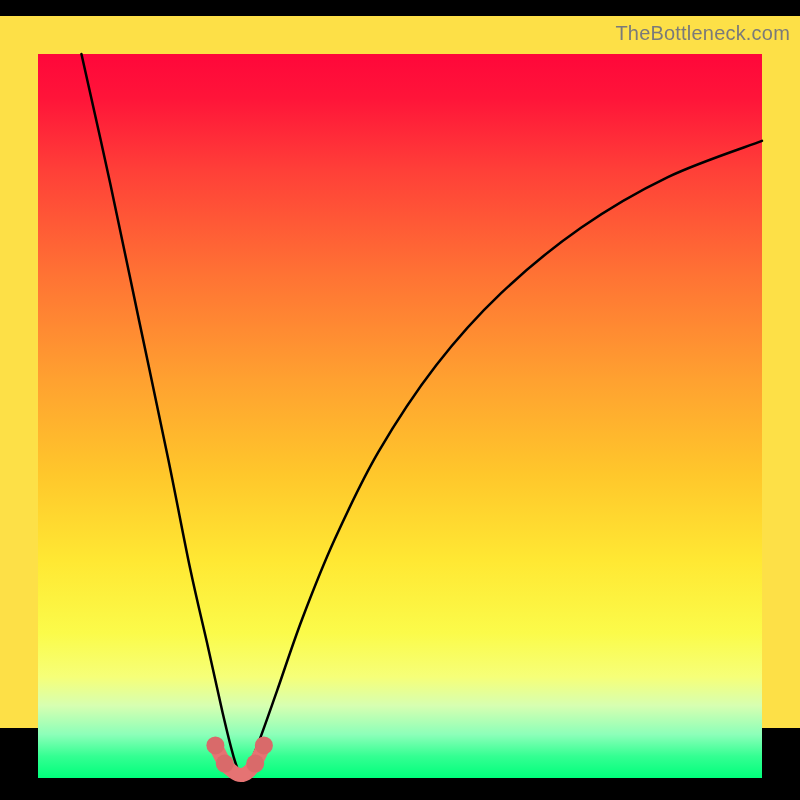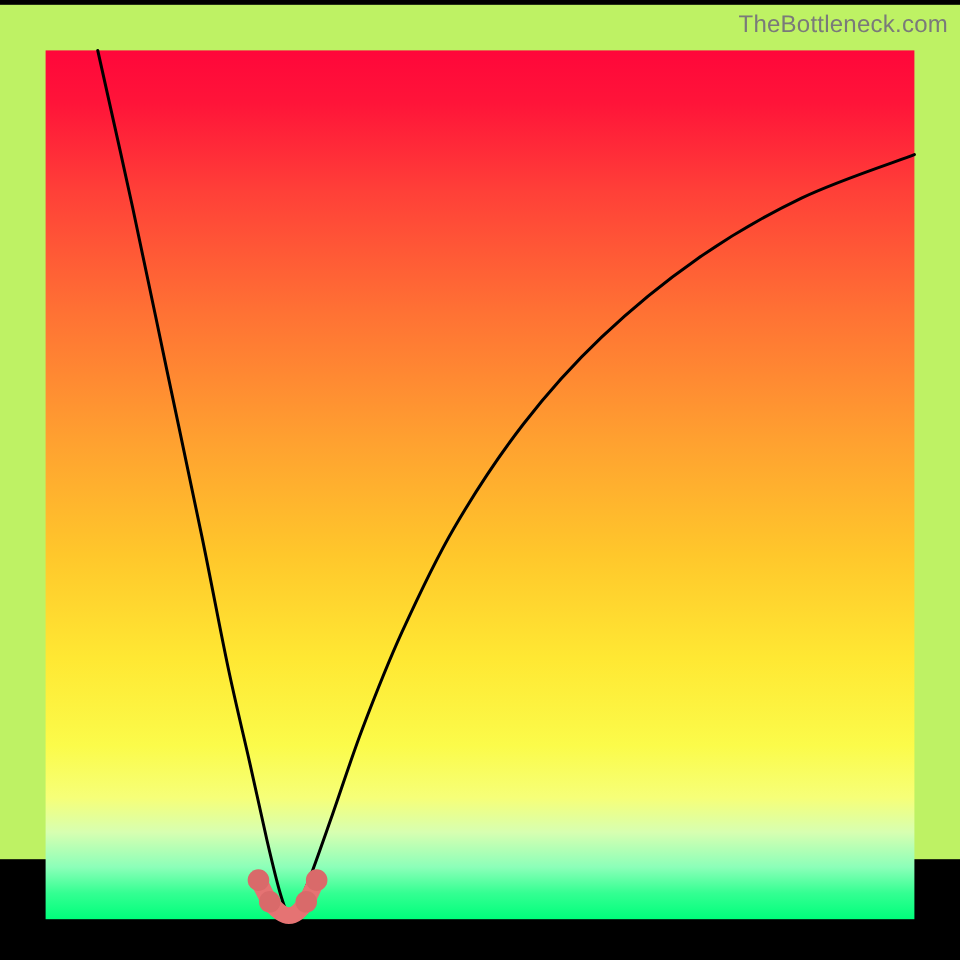"TheBottleneck.com" .frame { background: #bef264 -> #fde047; top: 4px -> 16px }
